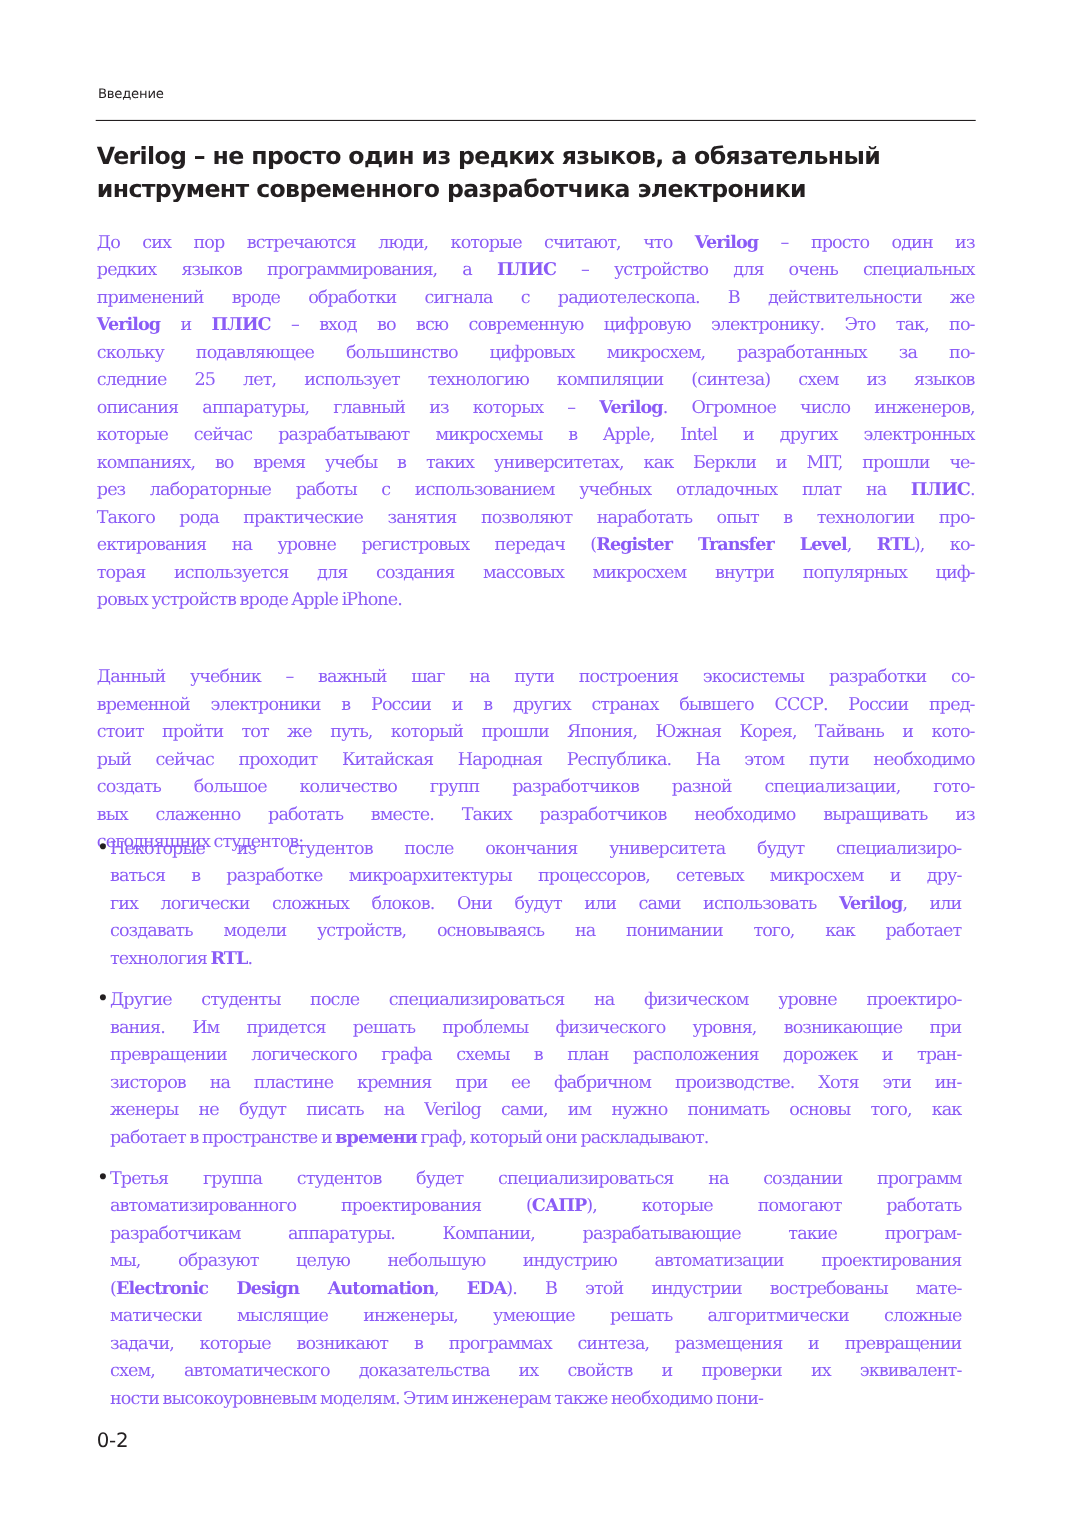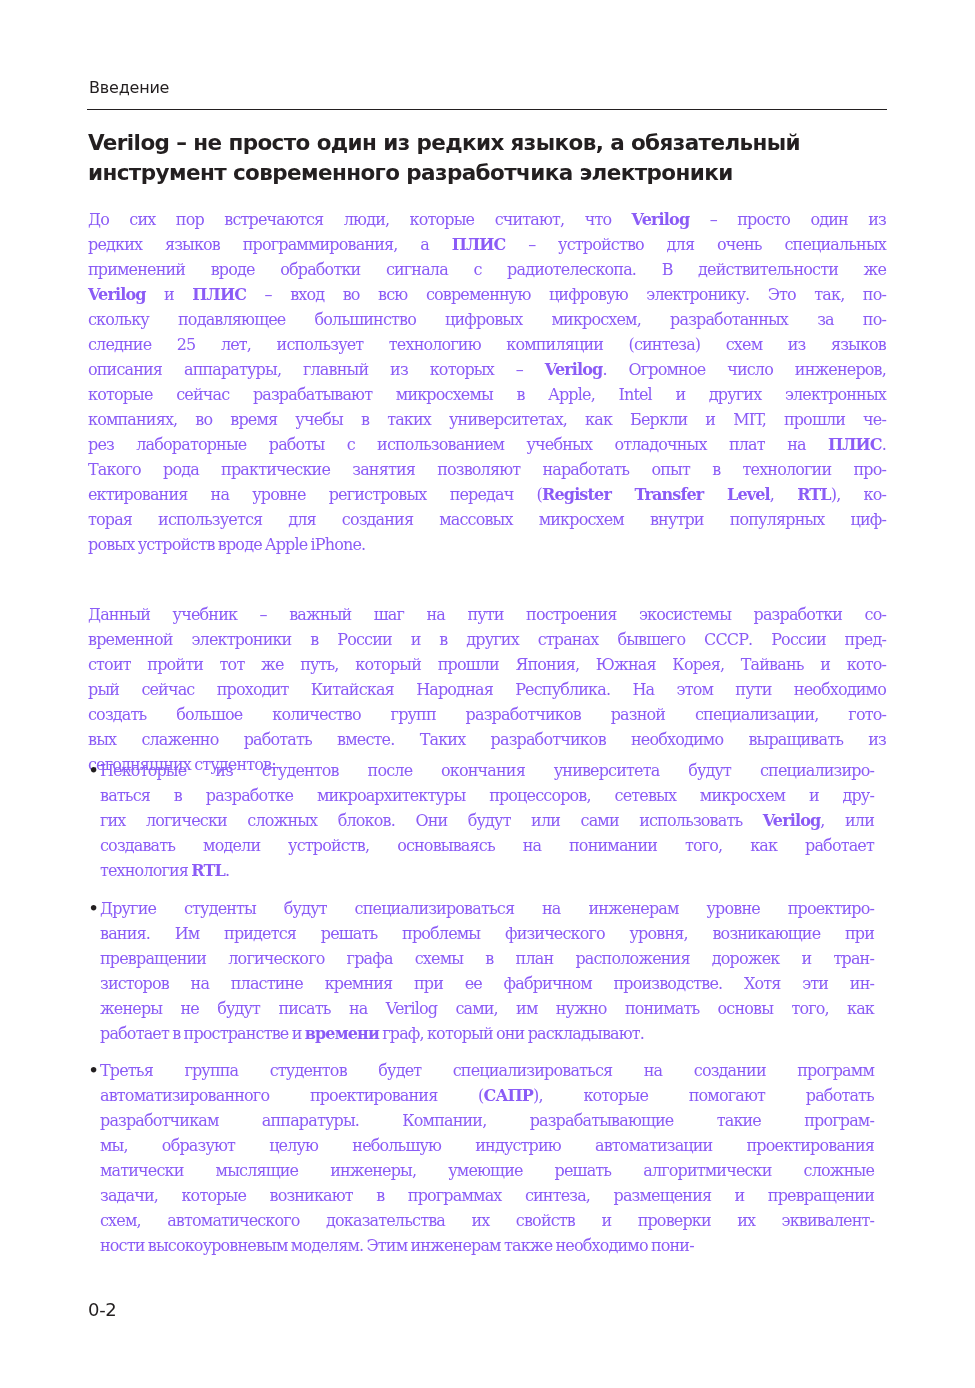"Введение" .running-head { font-size: 16px -> 12px }
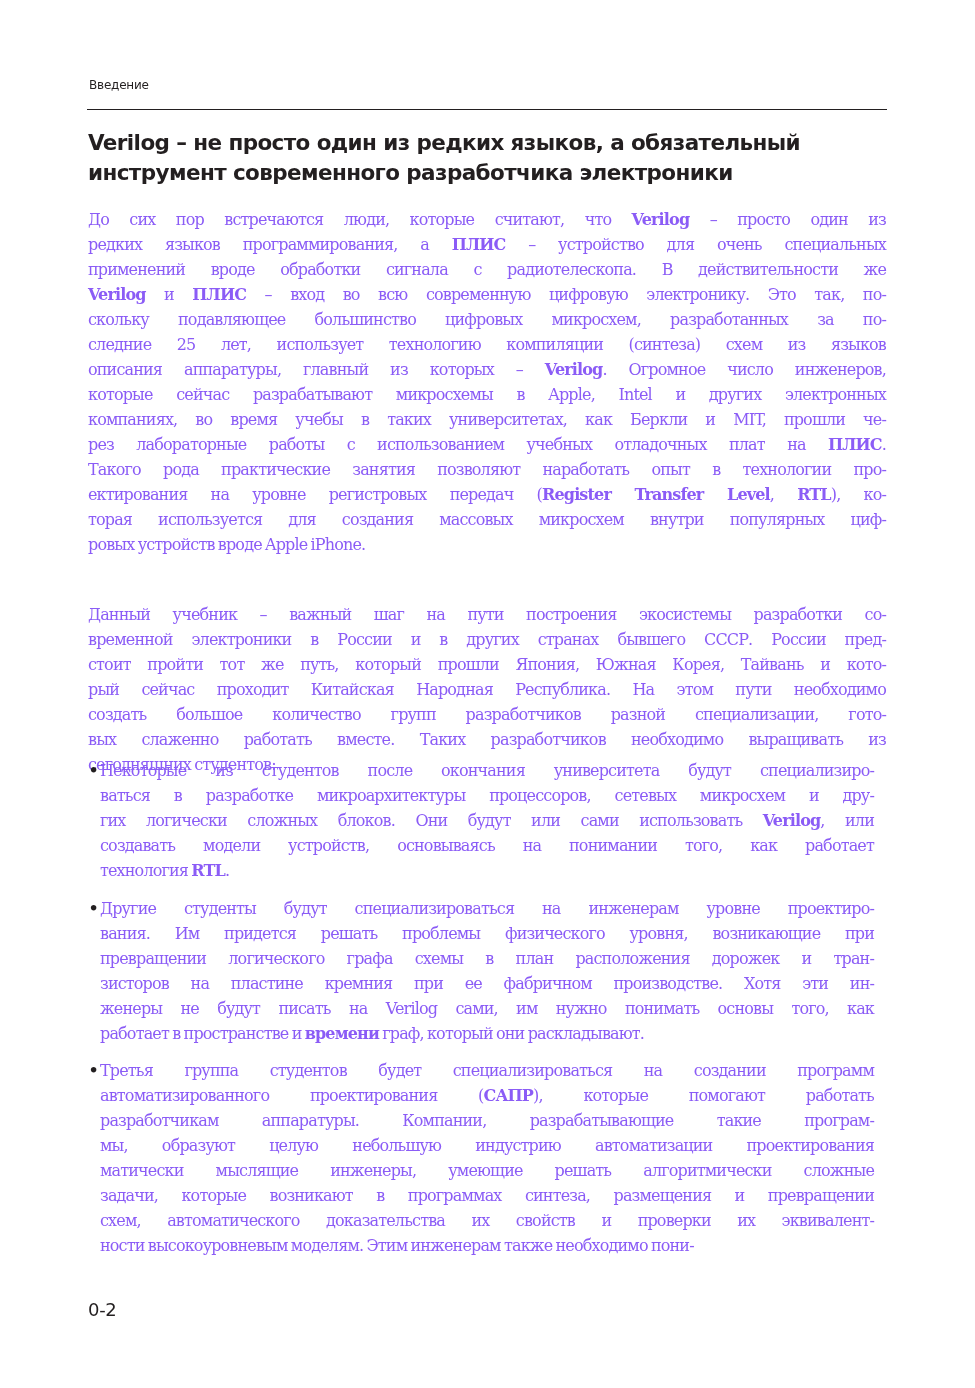"Другие студенты будут специализироваться" span.line { text: будут специализироваться на инженерам -> после специализироваться на физическом }
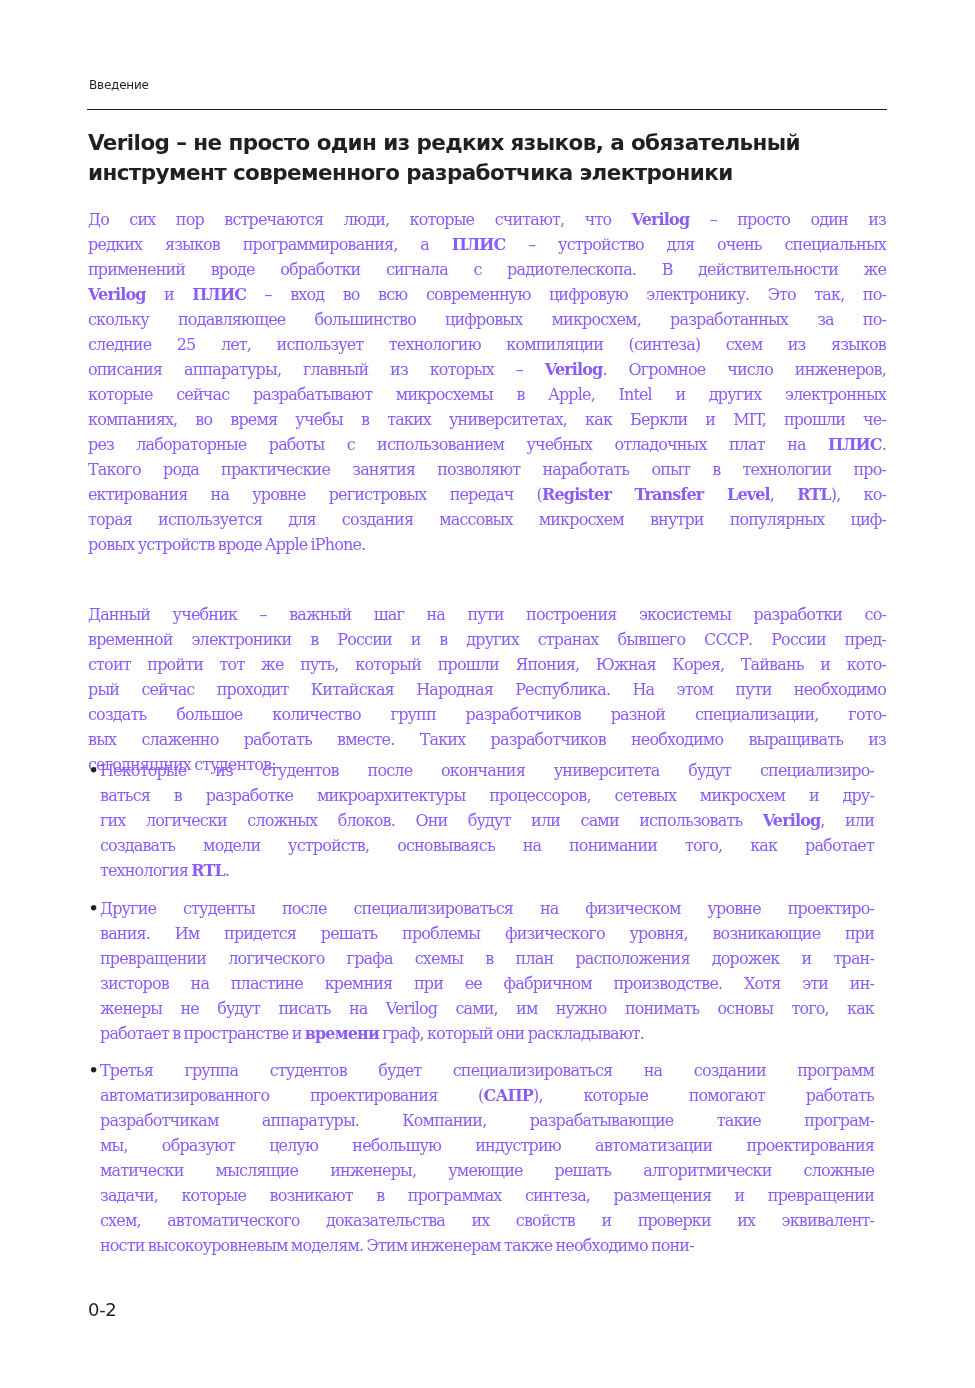"(Electronic Design Automation, EDA). В" span.line { html: none -> <span>(<b>Electronic Design Automation</b>, <b>EDA</b>). В этой индустрии востребованы мате-</span> }
